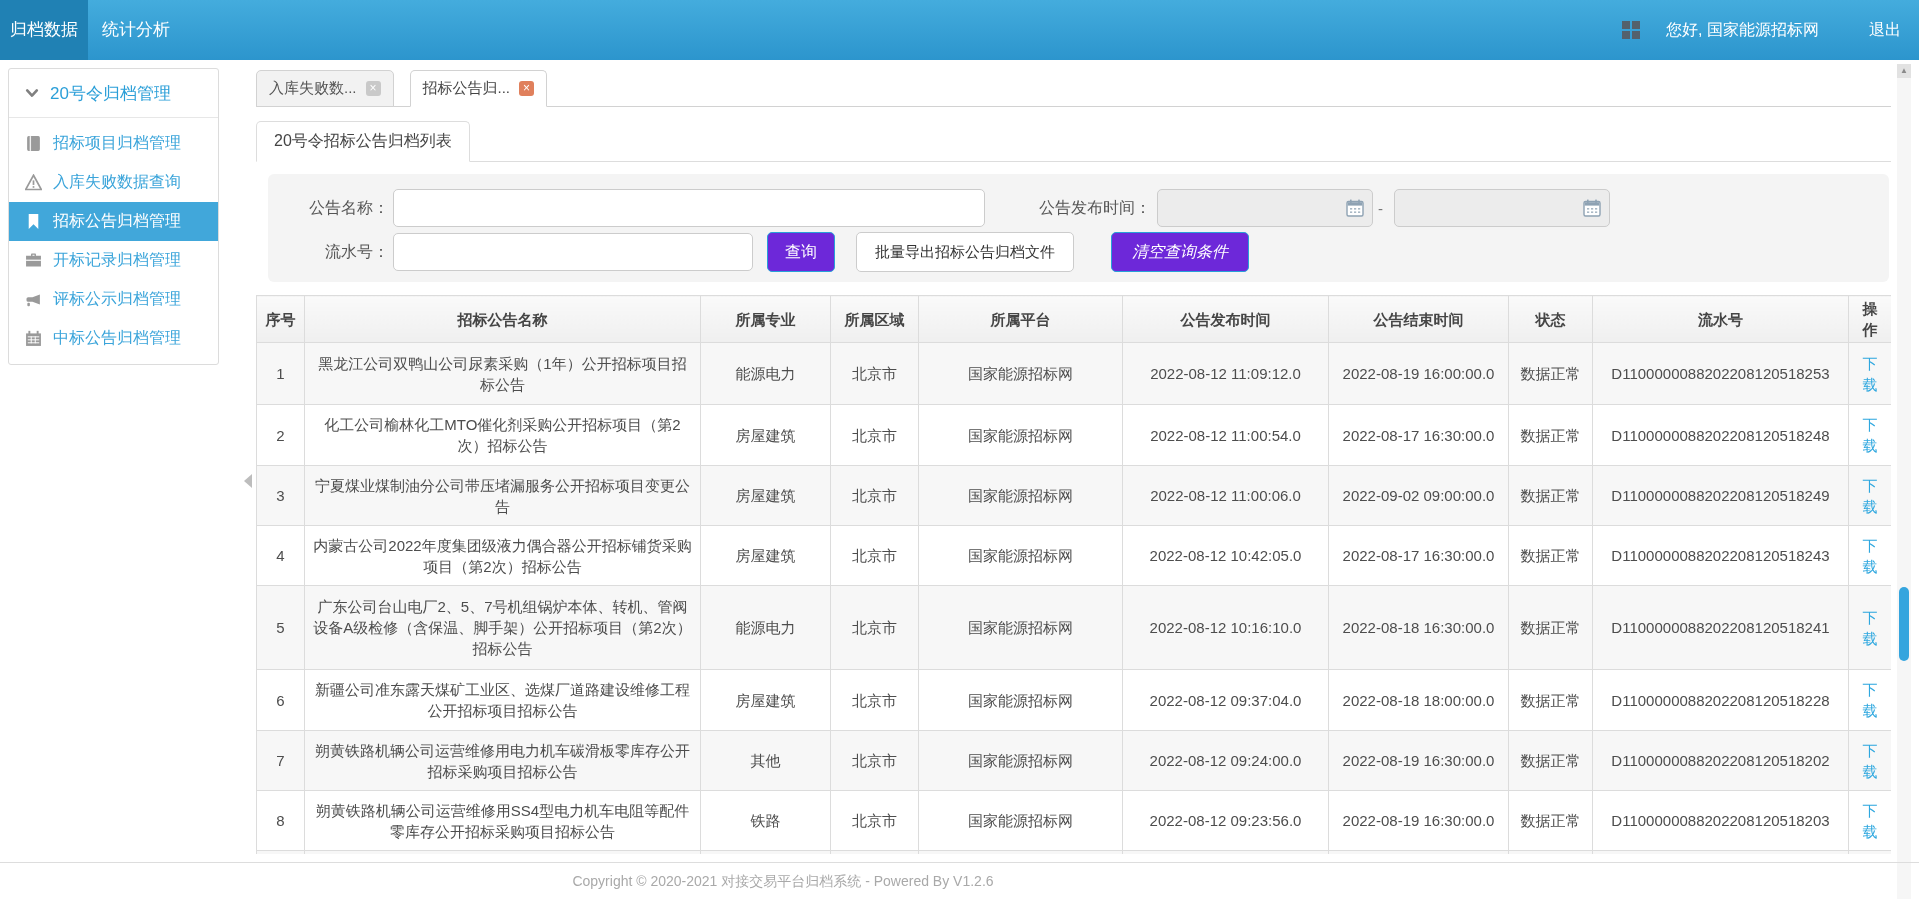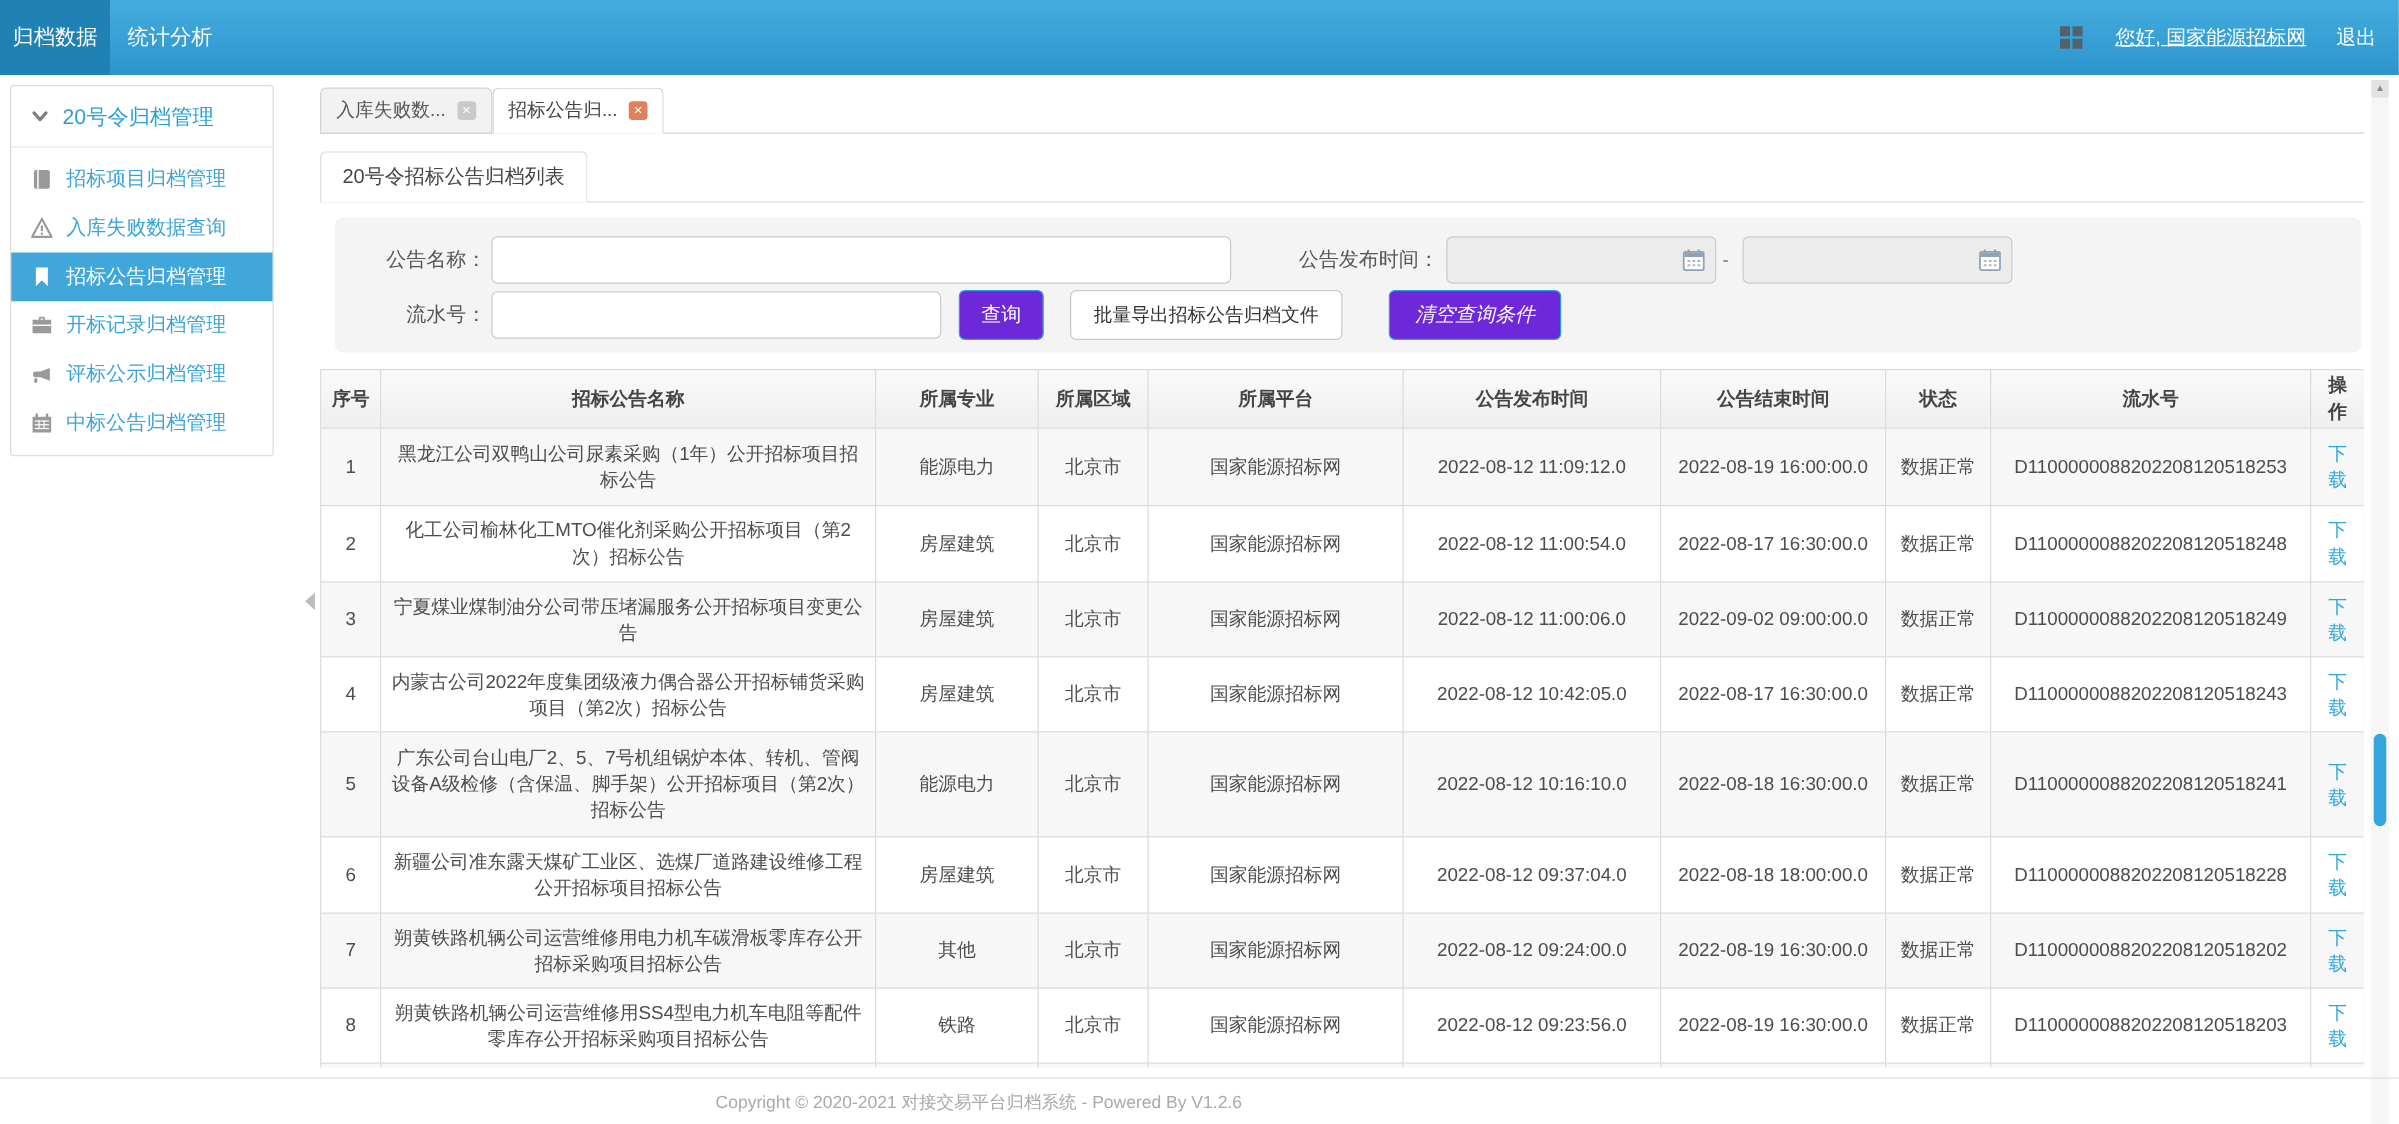"您好, 国家能源招标网" .greeting { margin-right: 24px -> 50px; text-decoration: underline -> none }
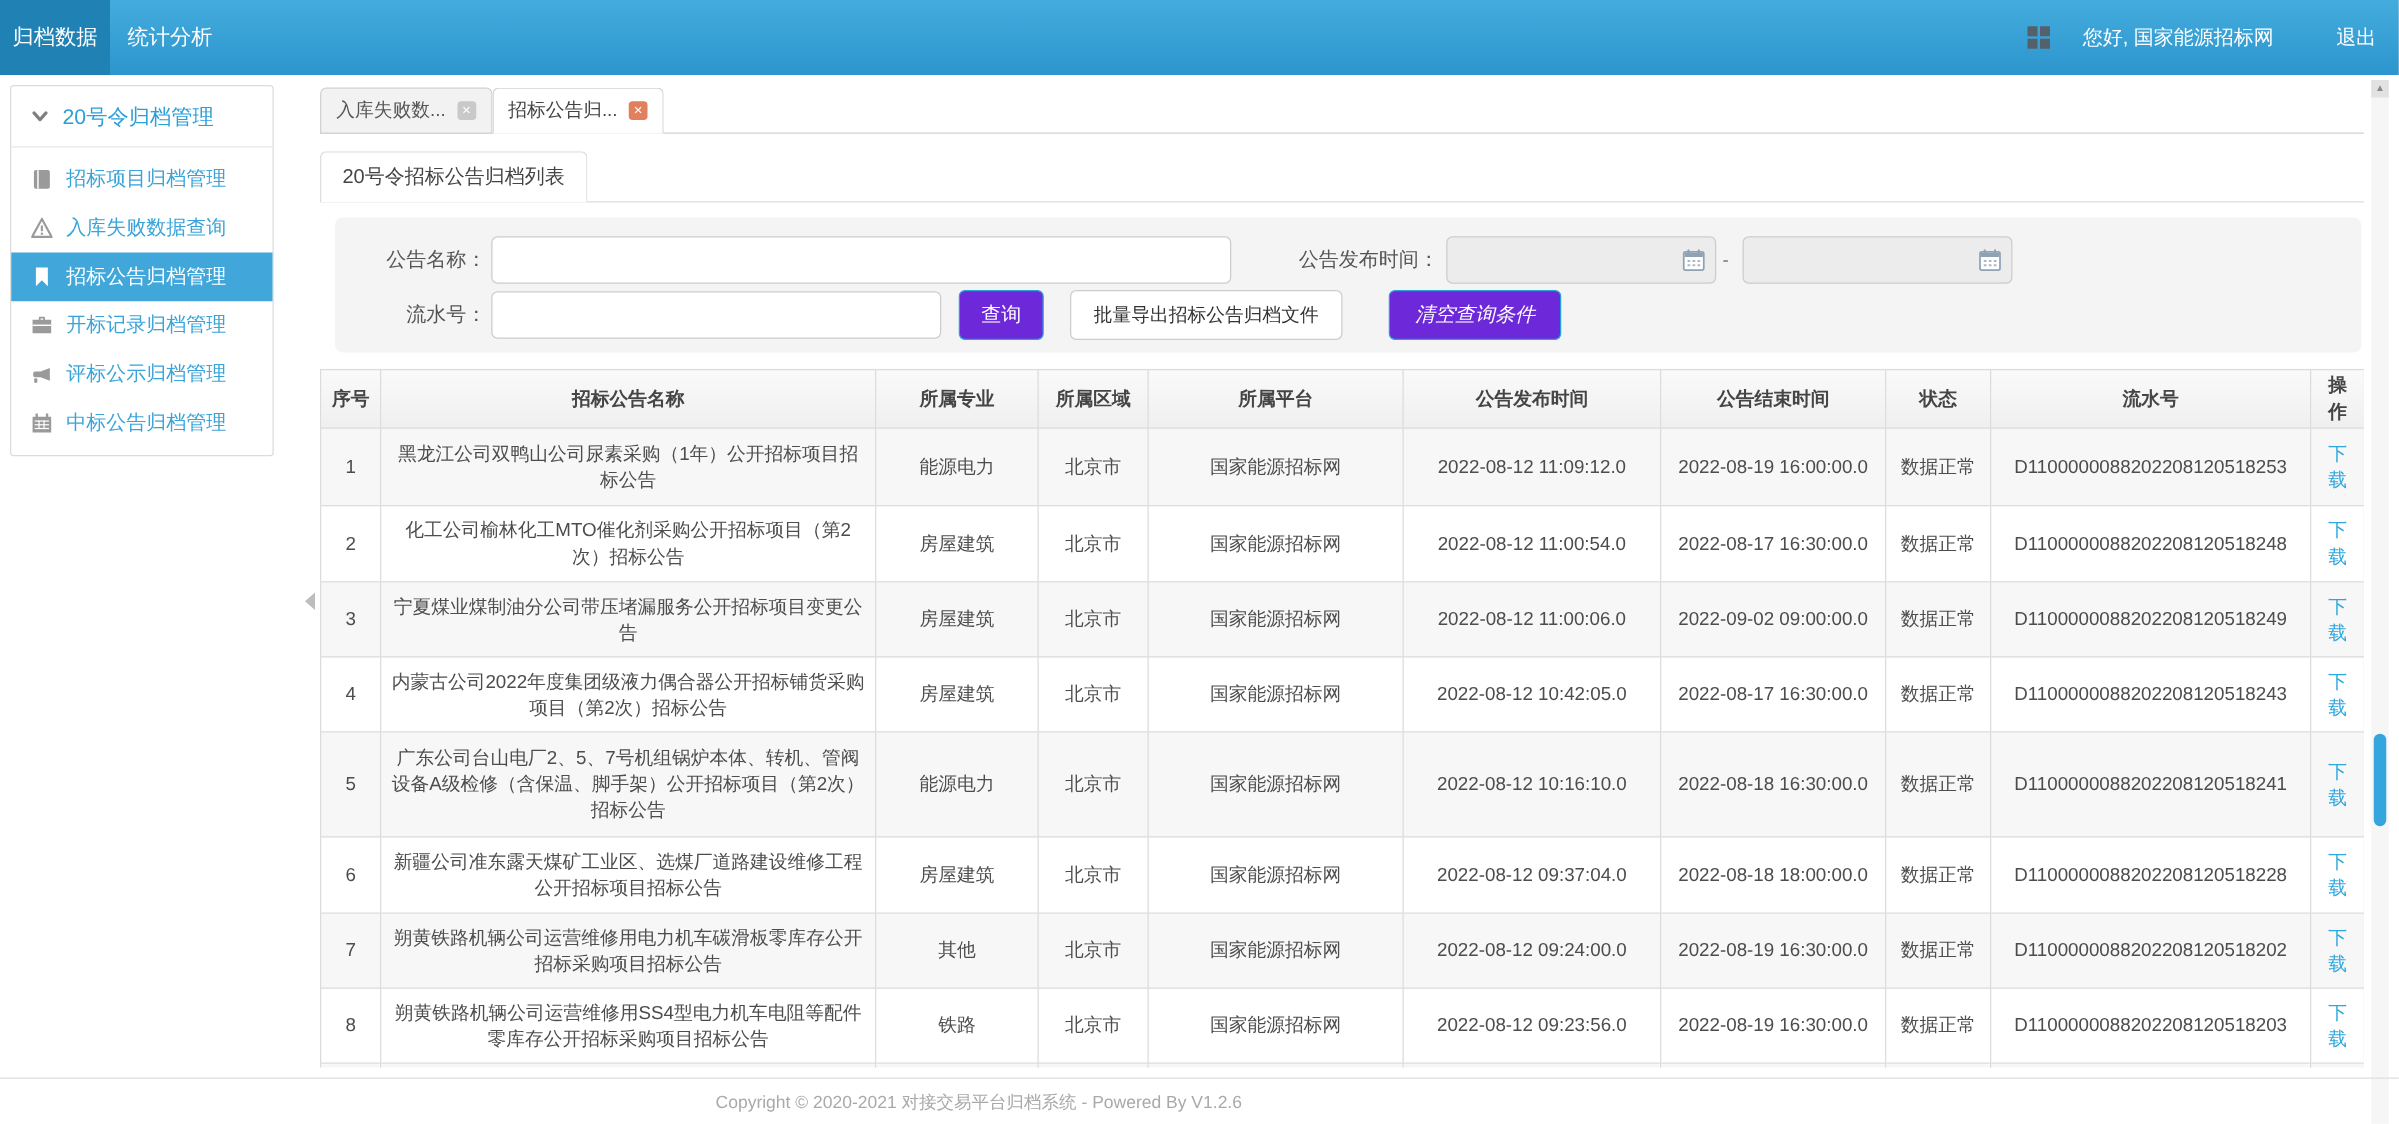"入库失败数..." .tabs-bar { gap: 0 -> 16px }
